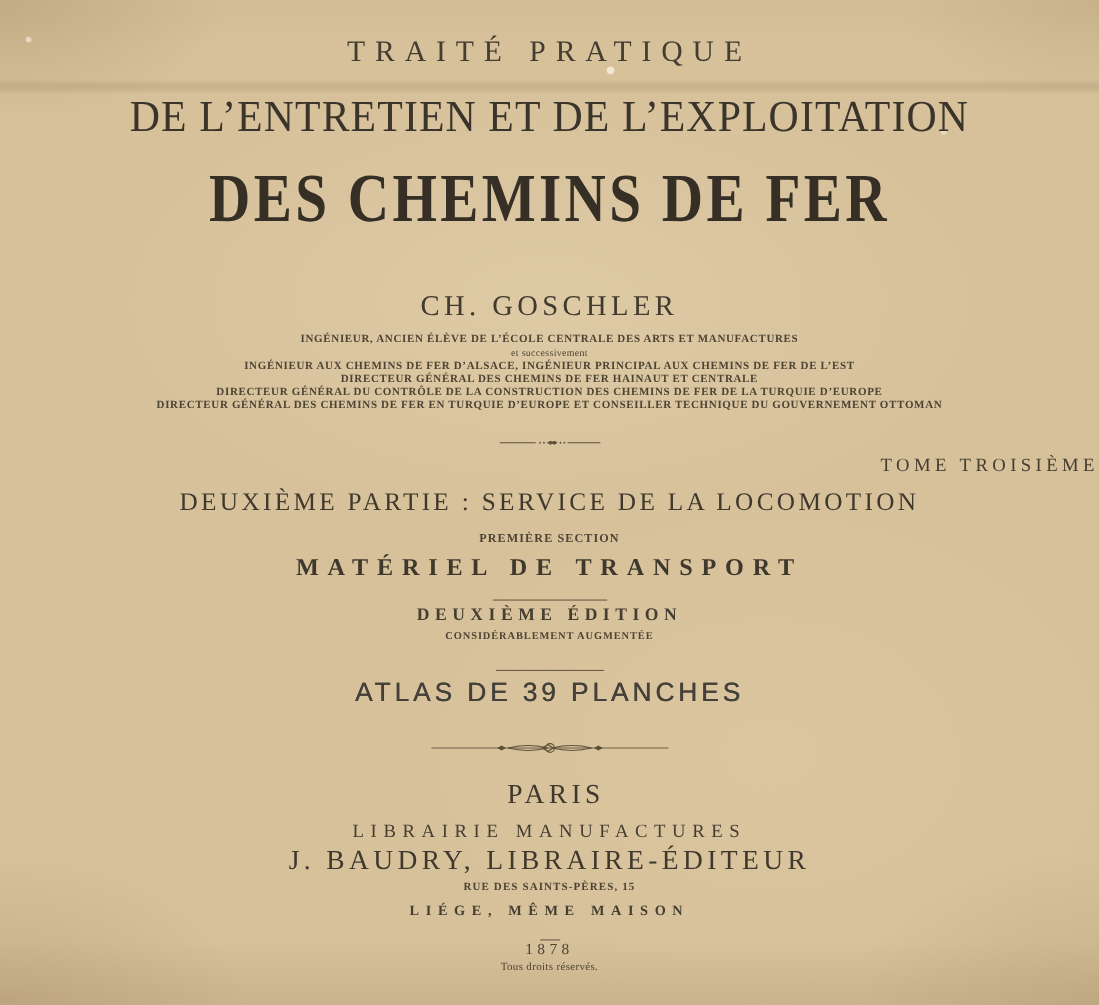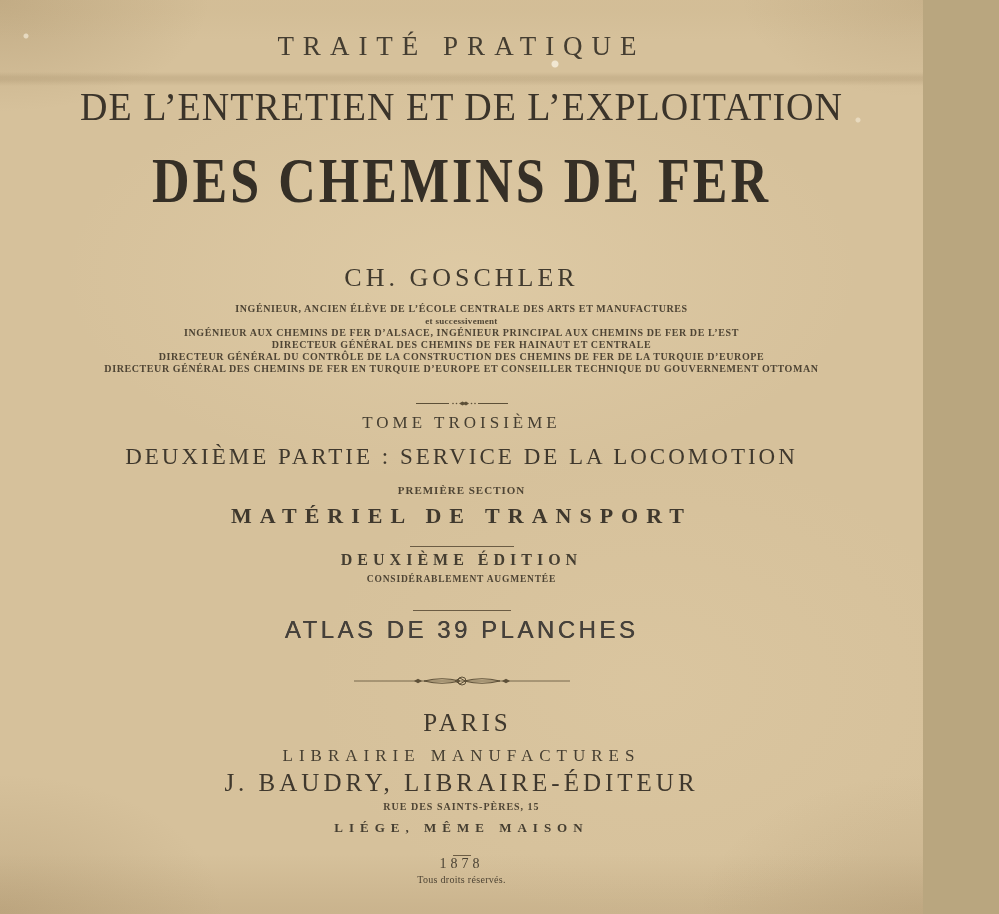"TRAITÉ PRATIQUE" #page { width: 923px -> 999px }
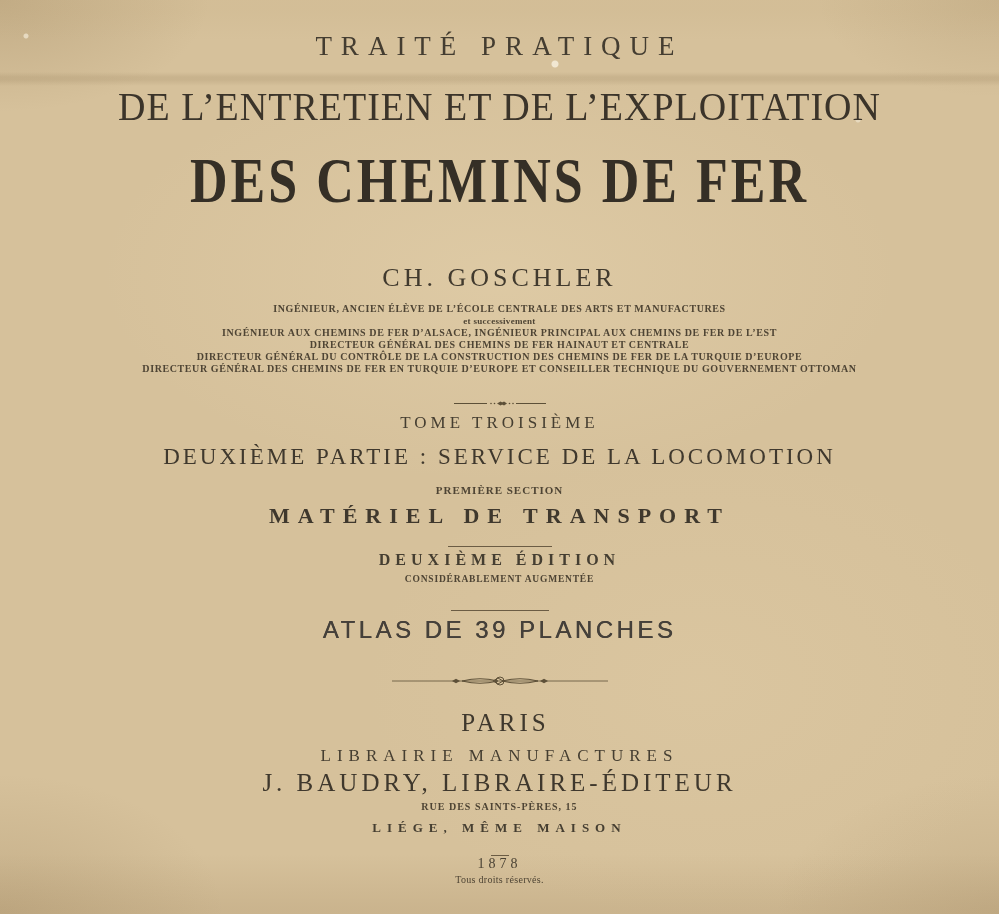"et successivement" .c1 { font-weight: 700 -> 400 }
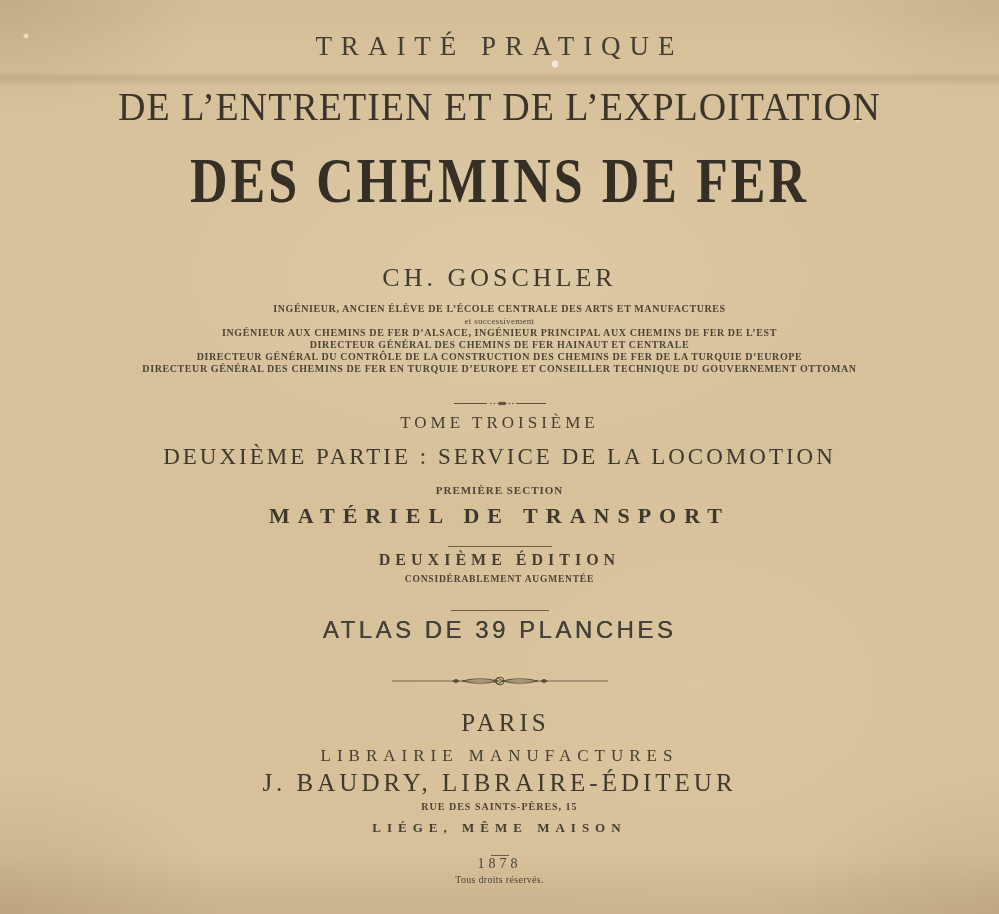"TOME TROISIÈME" .tome { text-align: none -> right }
